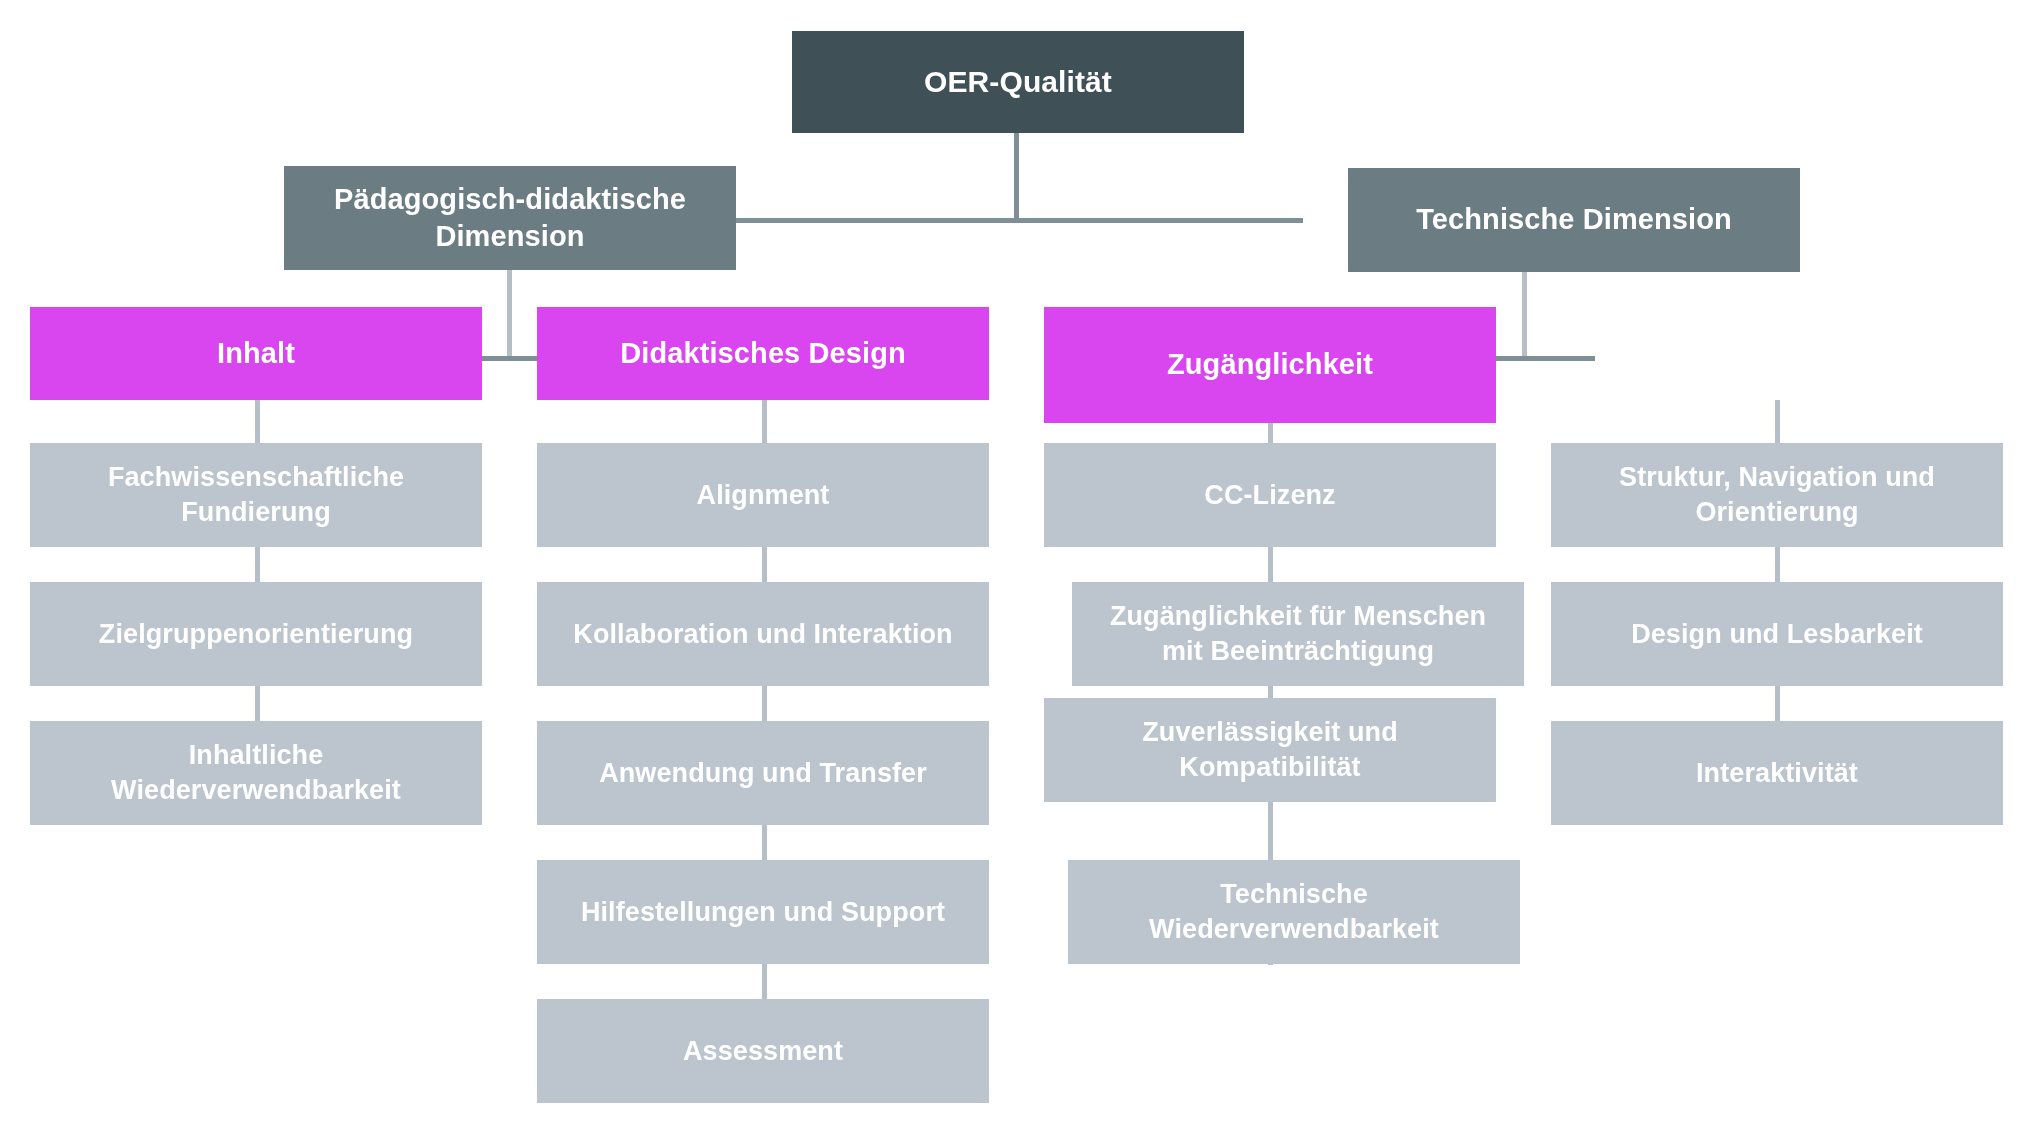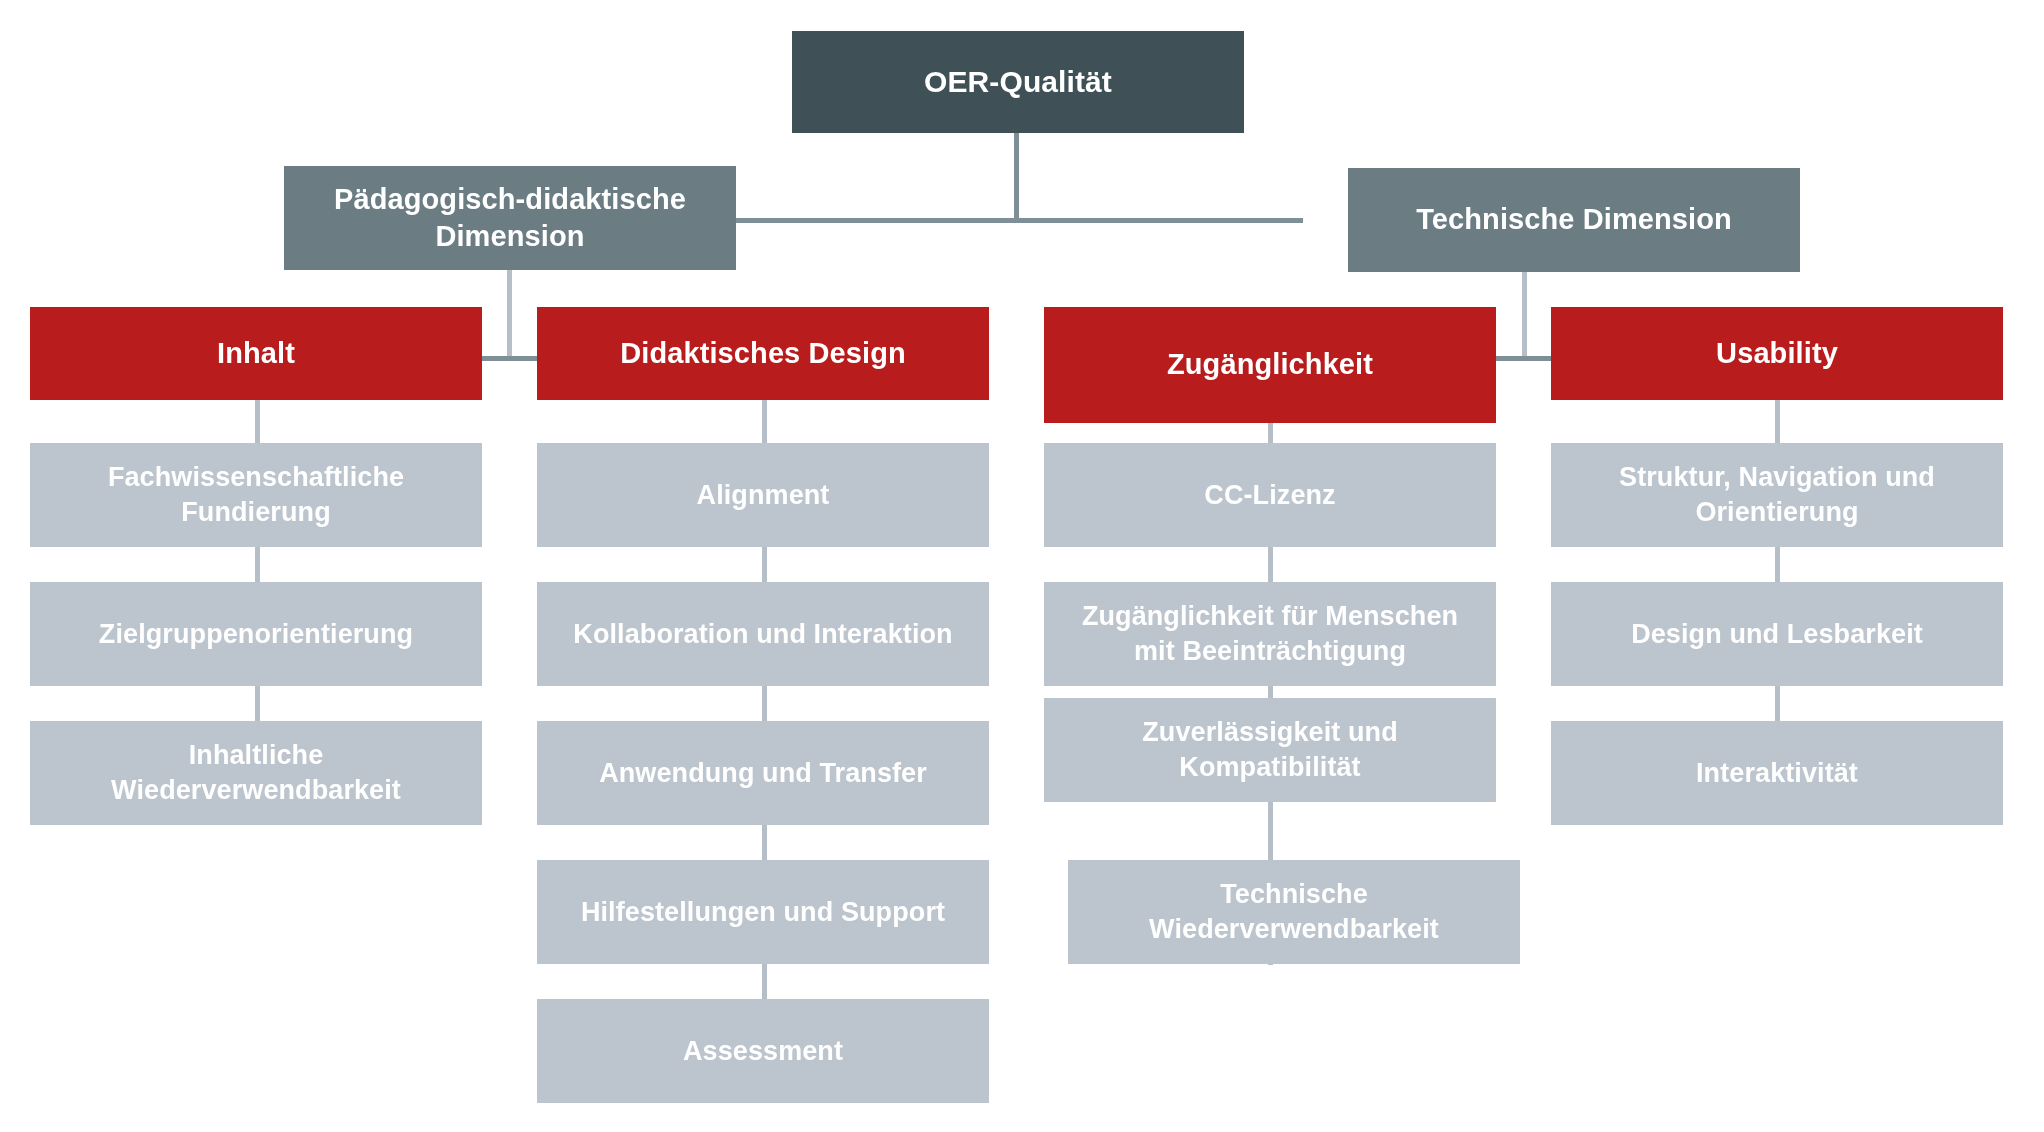"Inhalt" .lvl3 { background: #b91c1c -> #d946ef }
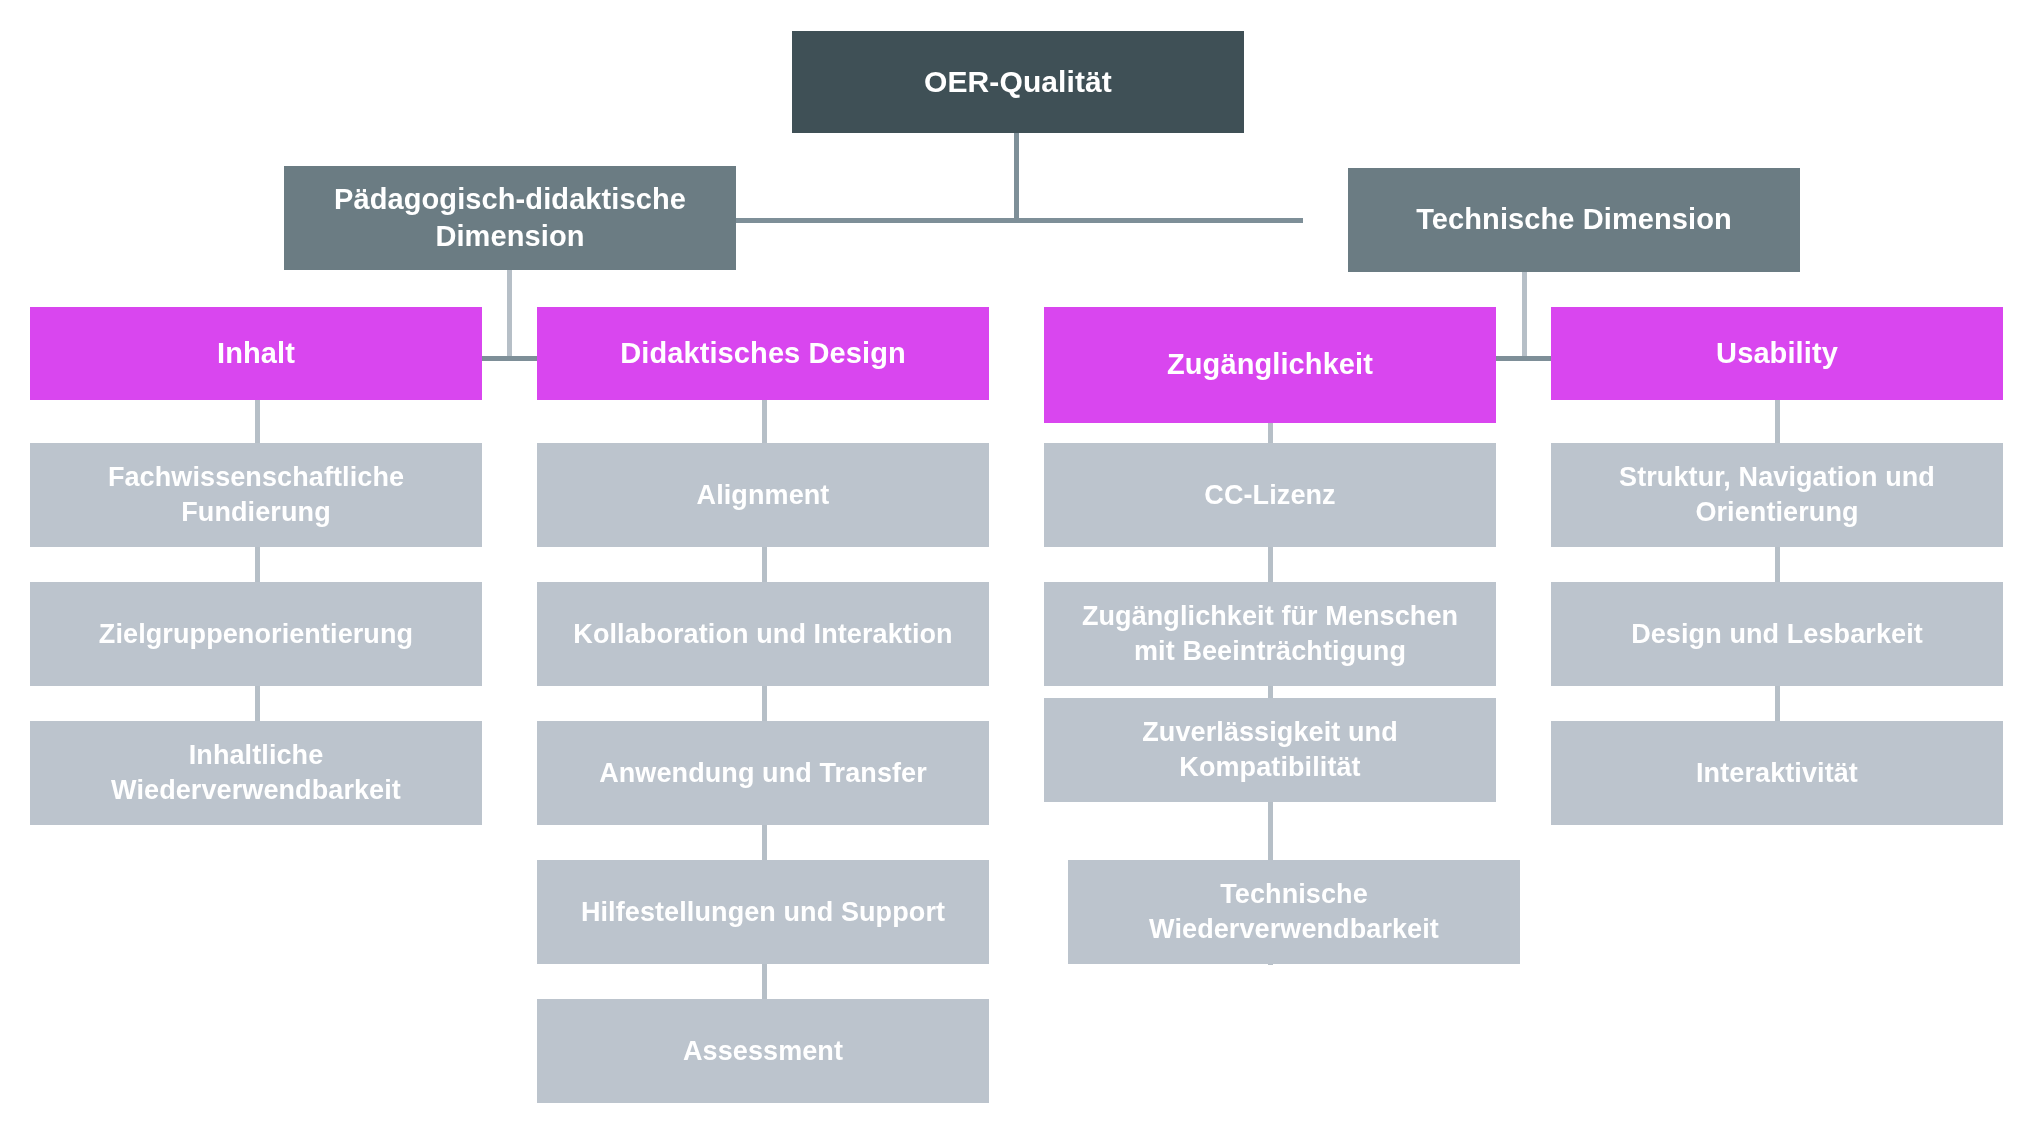"Usability" div.node { html: <div> <span>Usability</span> </div> -> none }
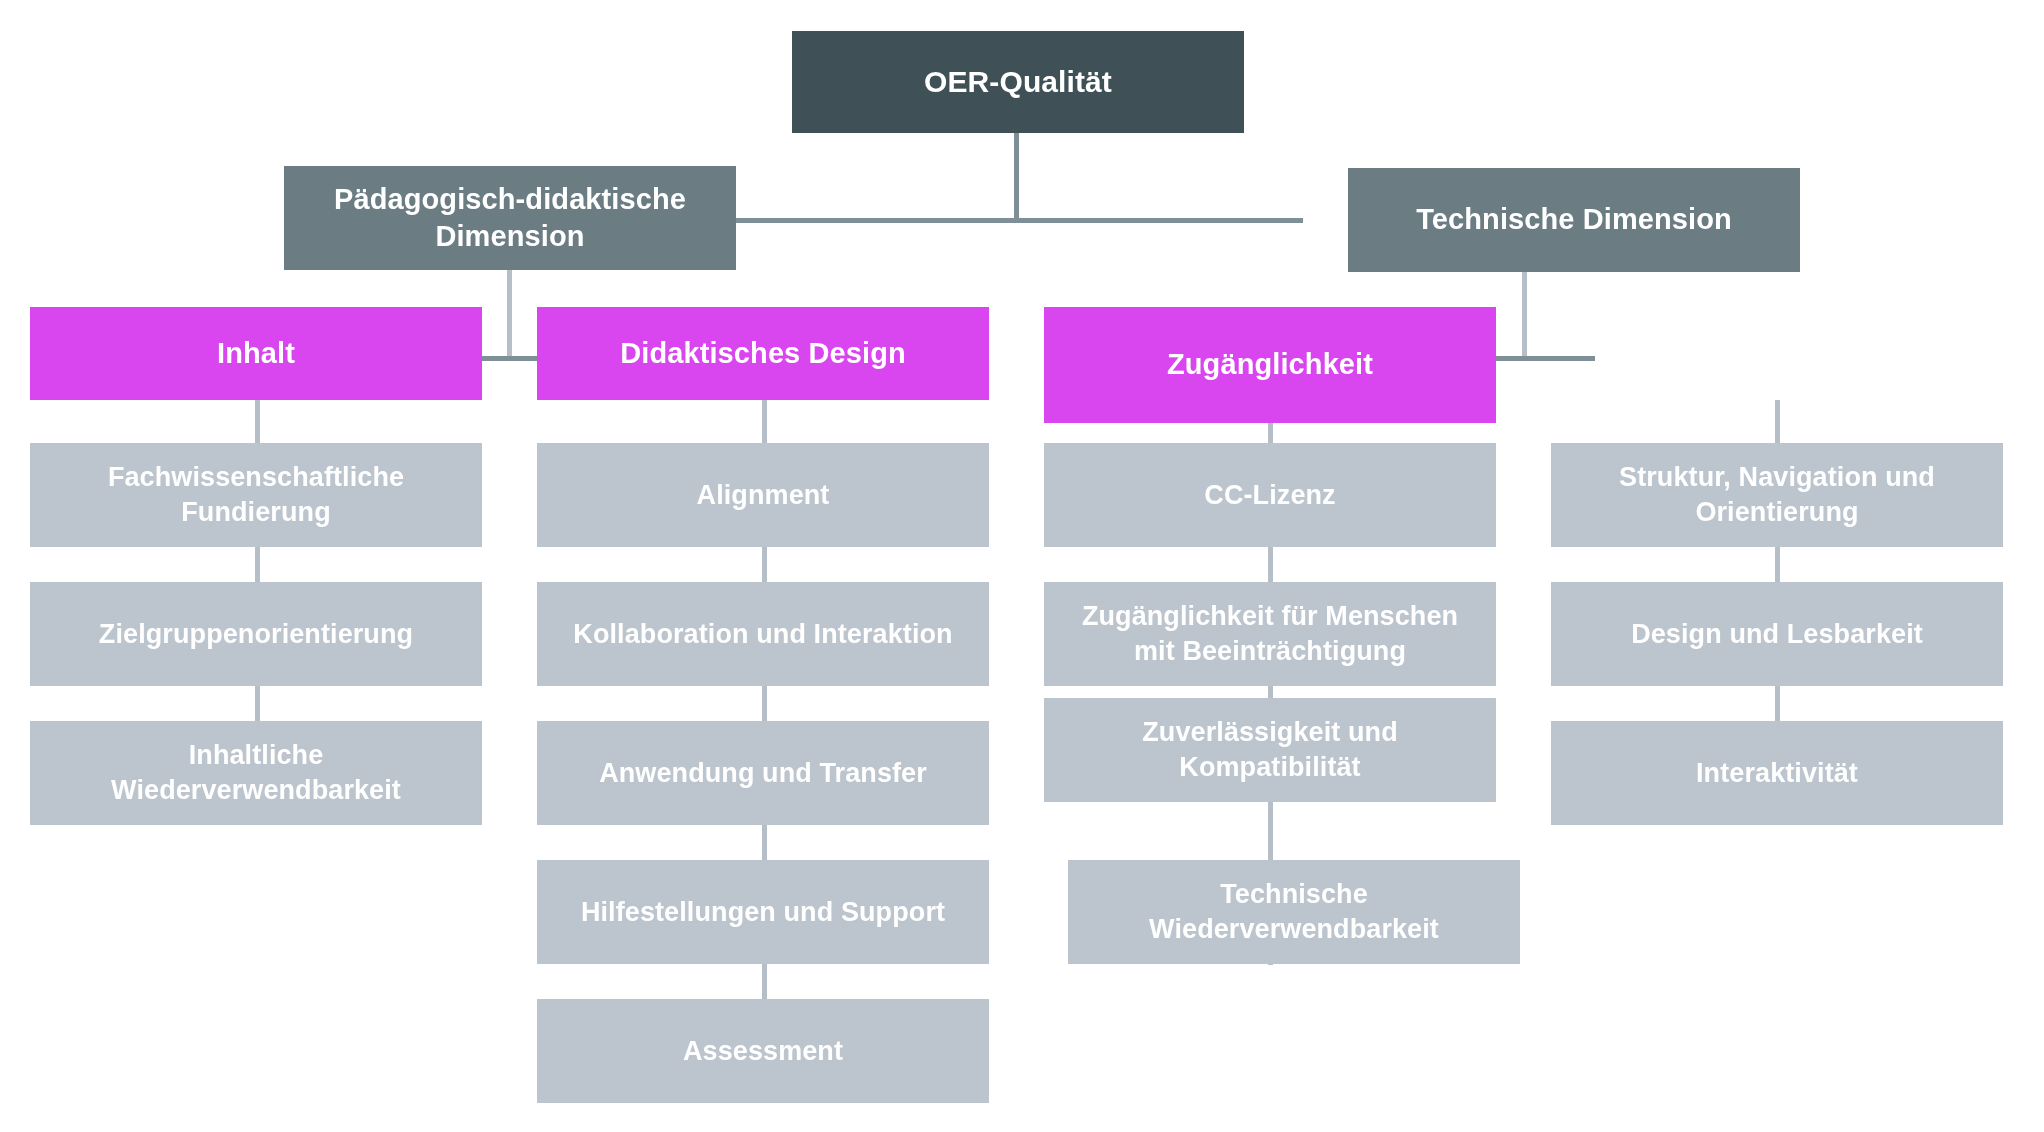"Zugänglichkeit für Menschen mit" div.node { left: 1044px -> 1072px }
